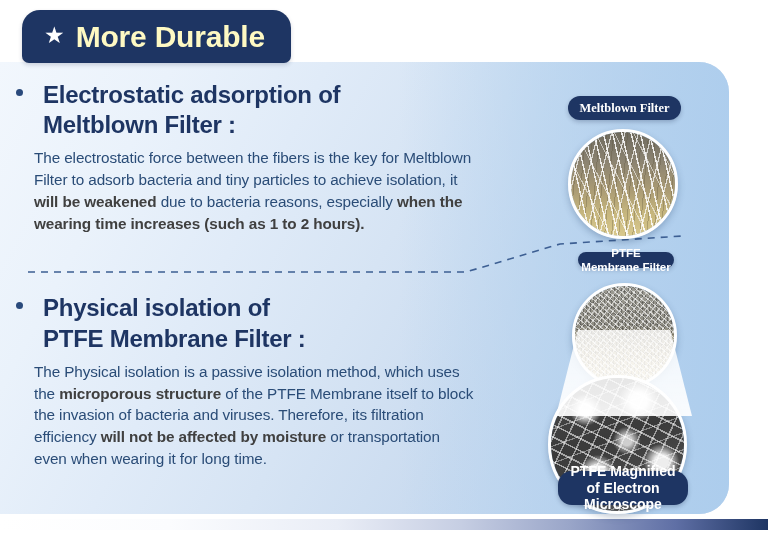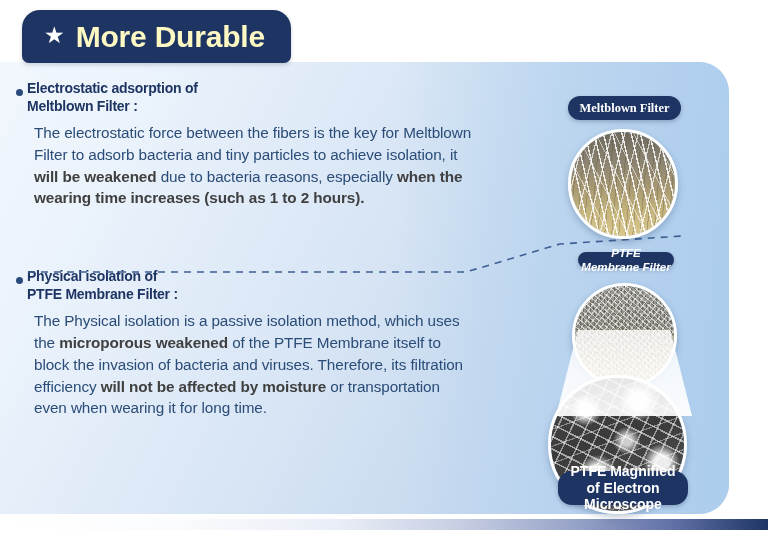"Electrostatic adsorption of" .heading { font-size: 14px -> 24px; gap: 4px -> 20px }
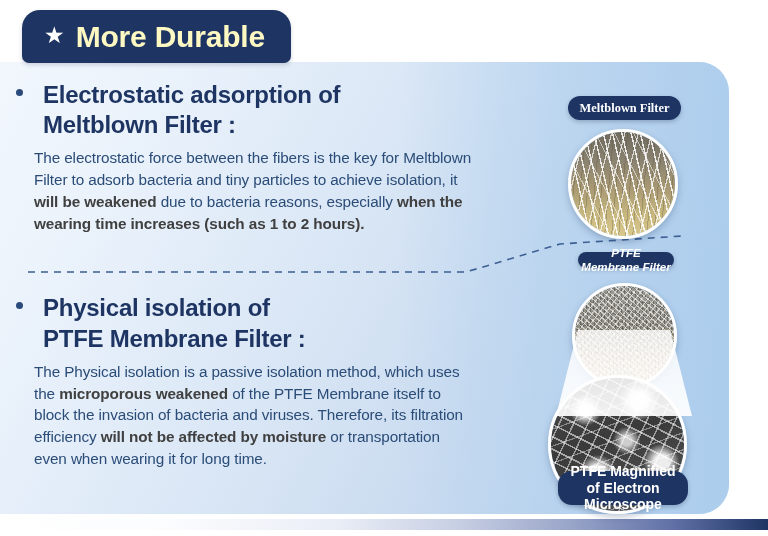"PTFE" .pill-2 { font-style: italic -> none }
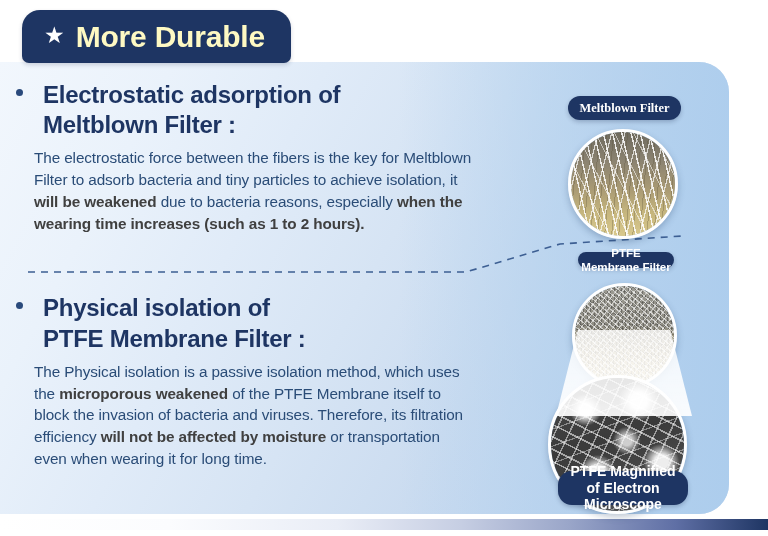"microporous weakened" b { text: weakened -> structure }
